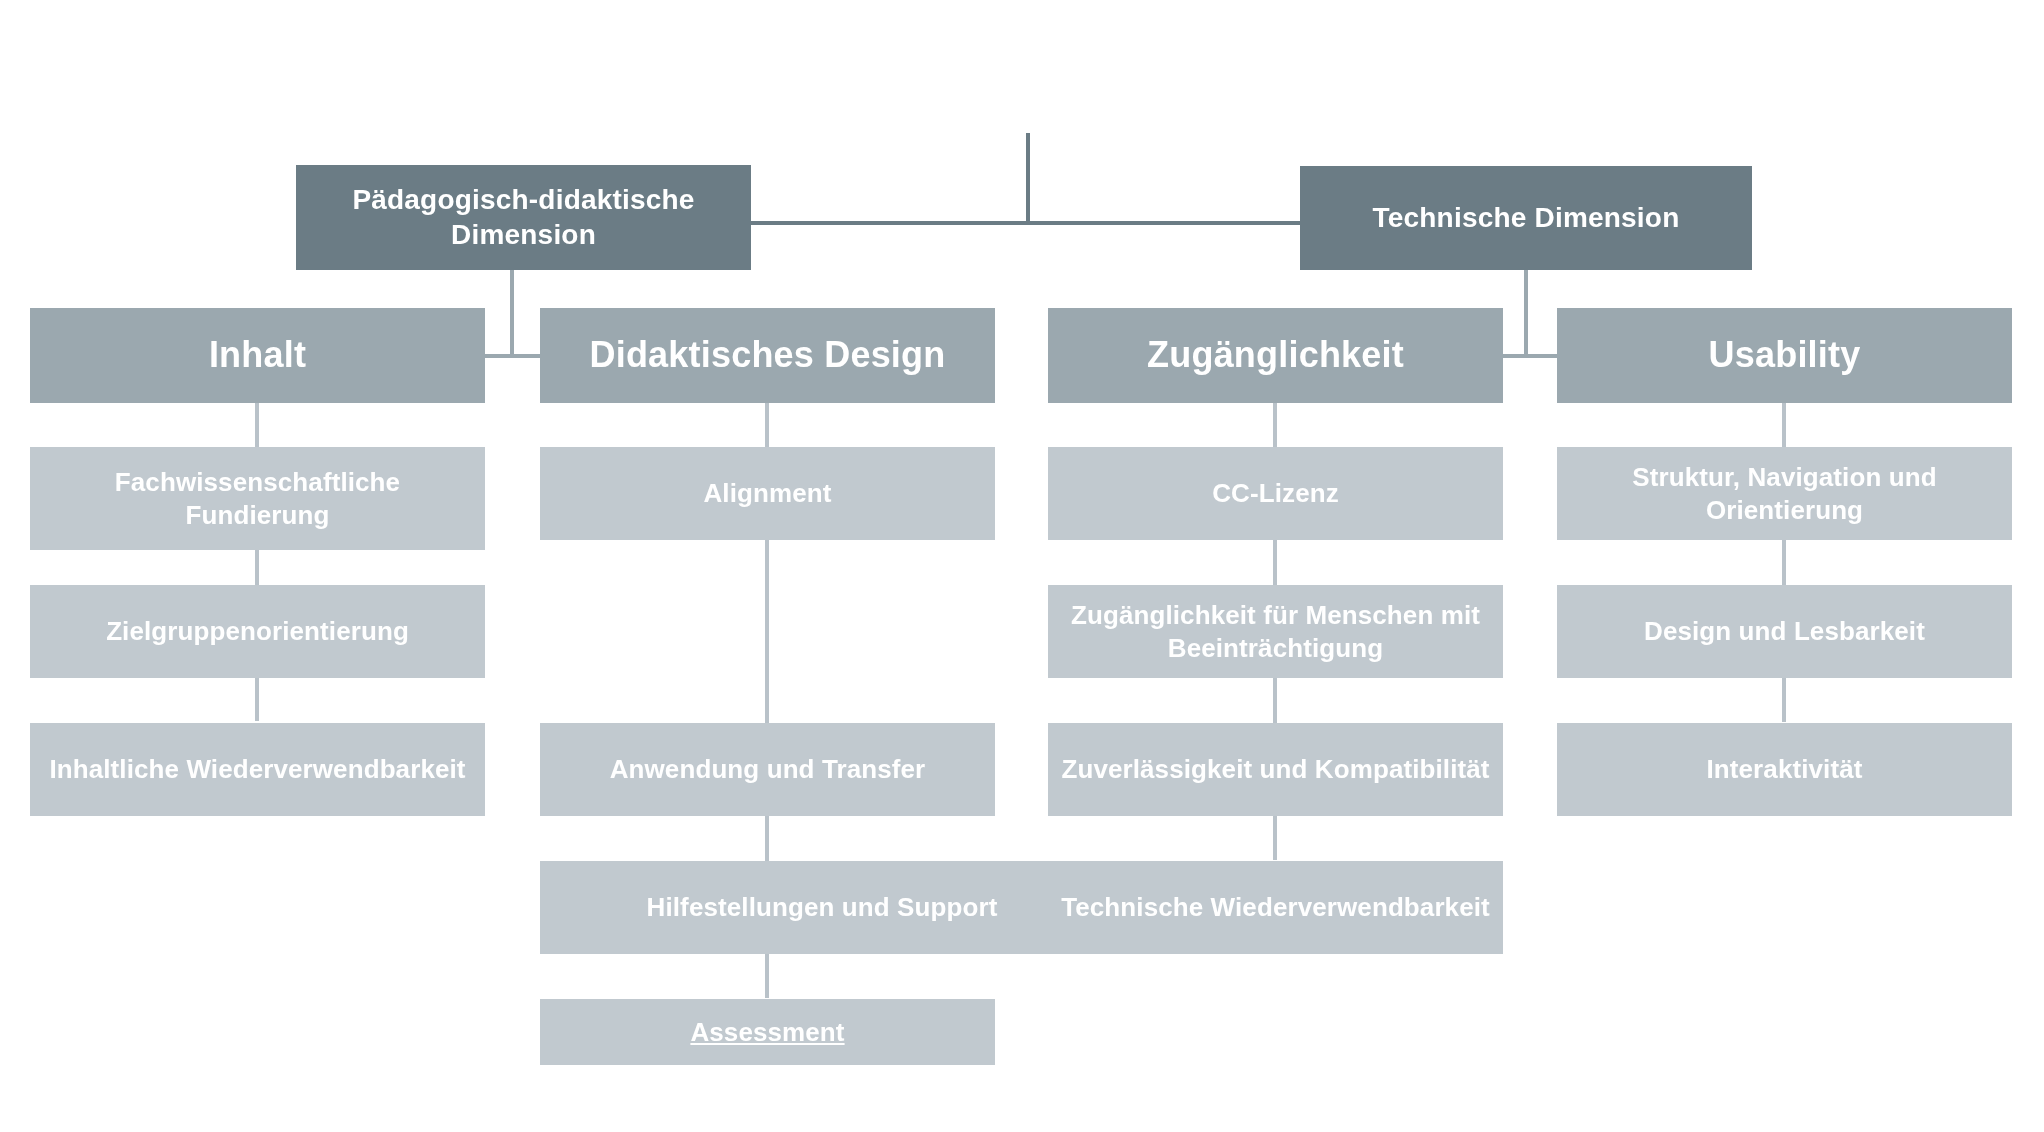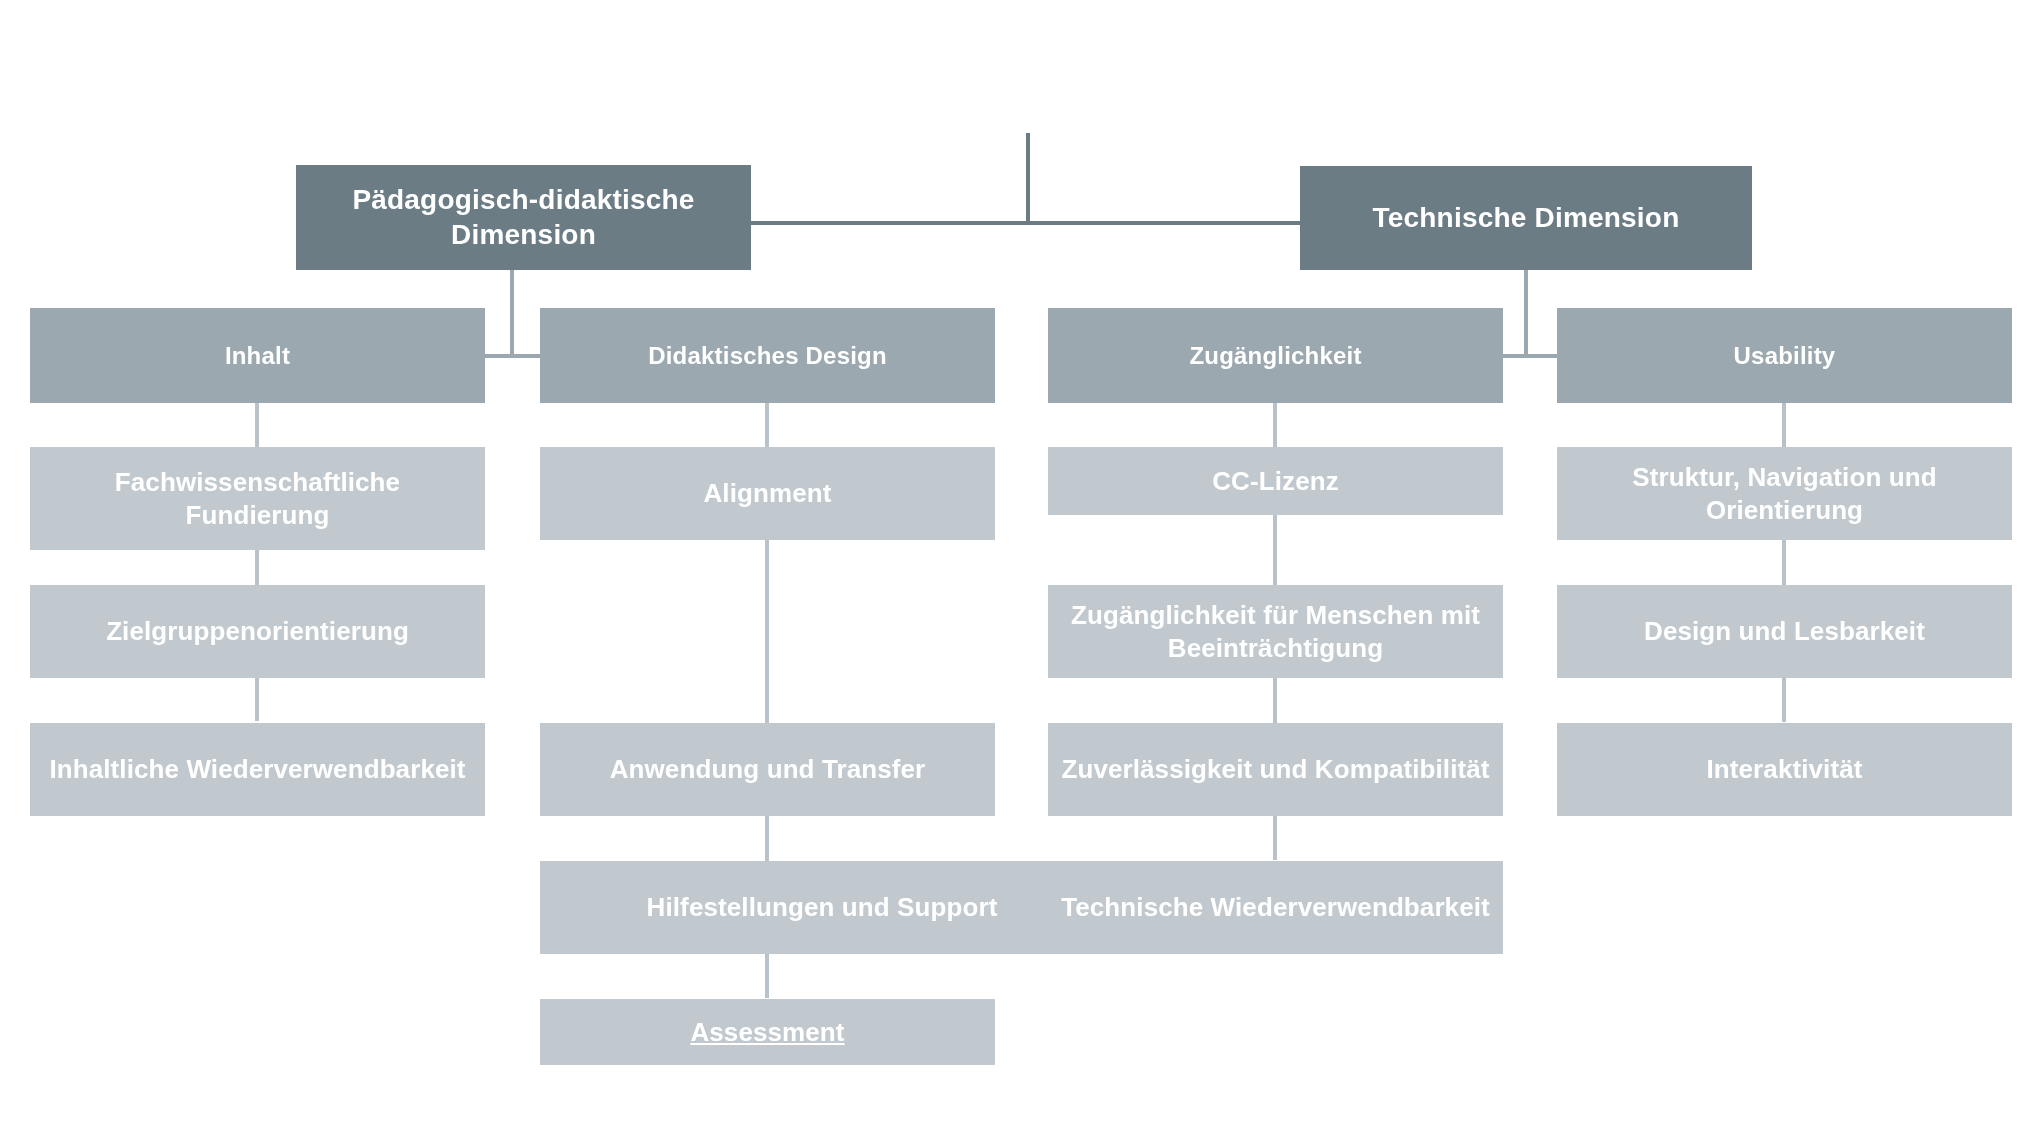"Inhalt" .node.cat { font-size: 24px -> 36px }
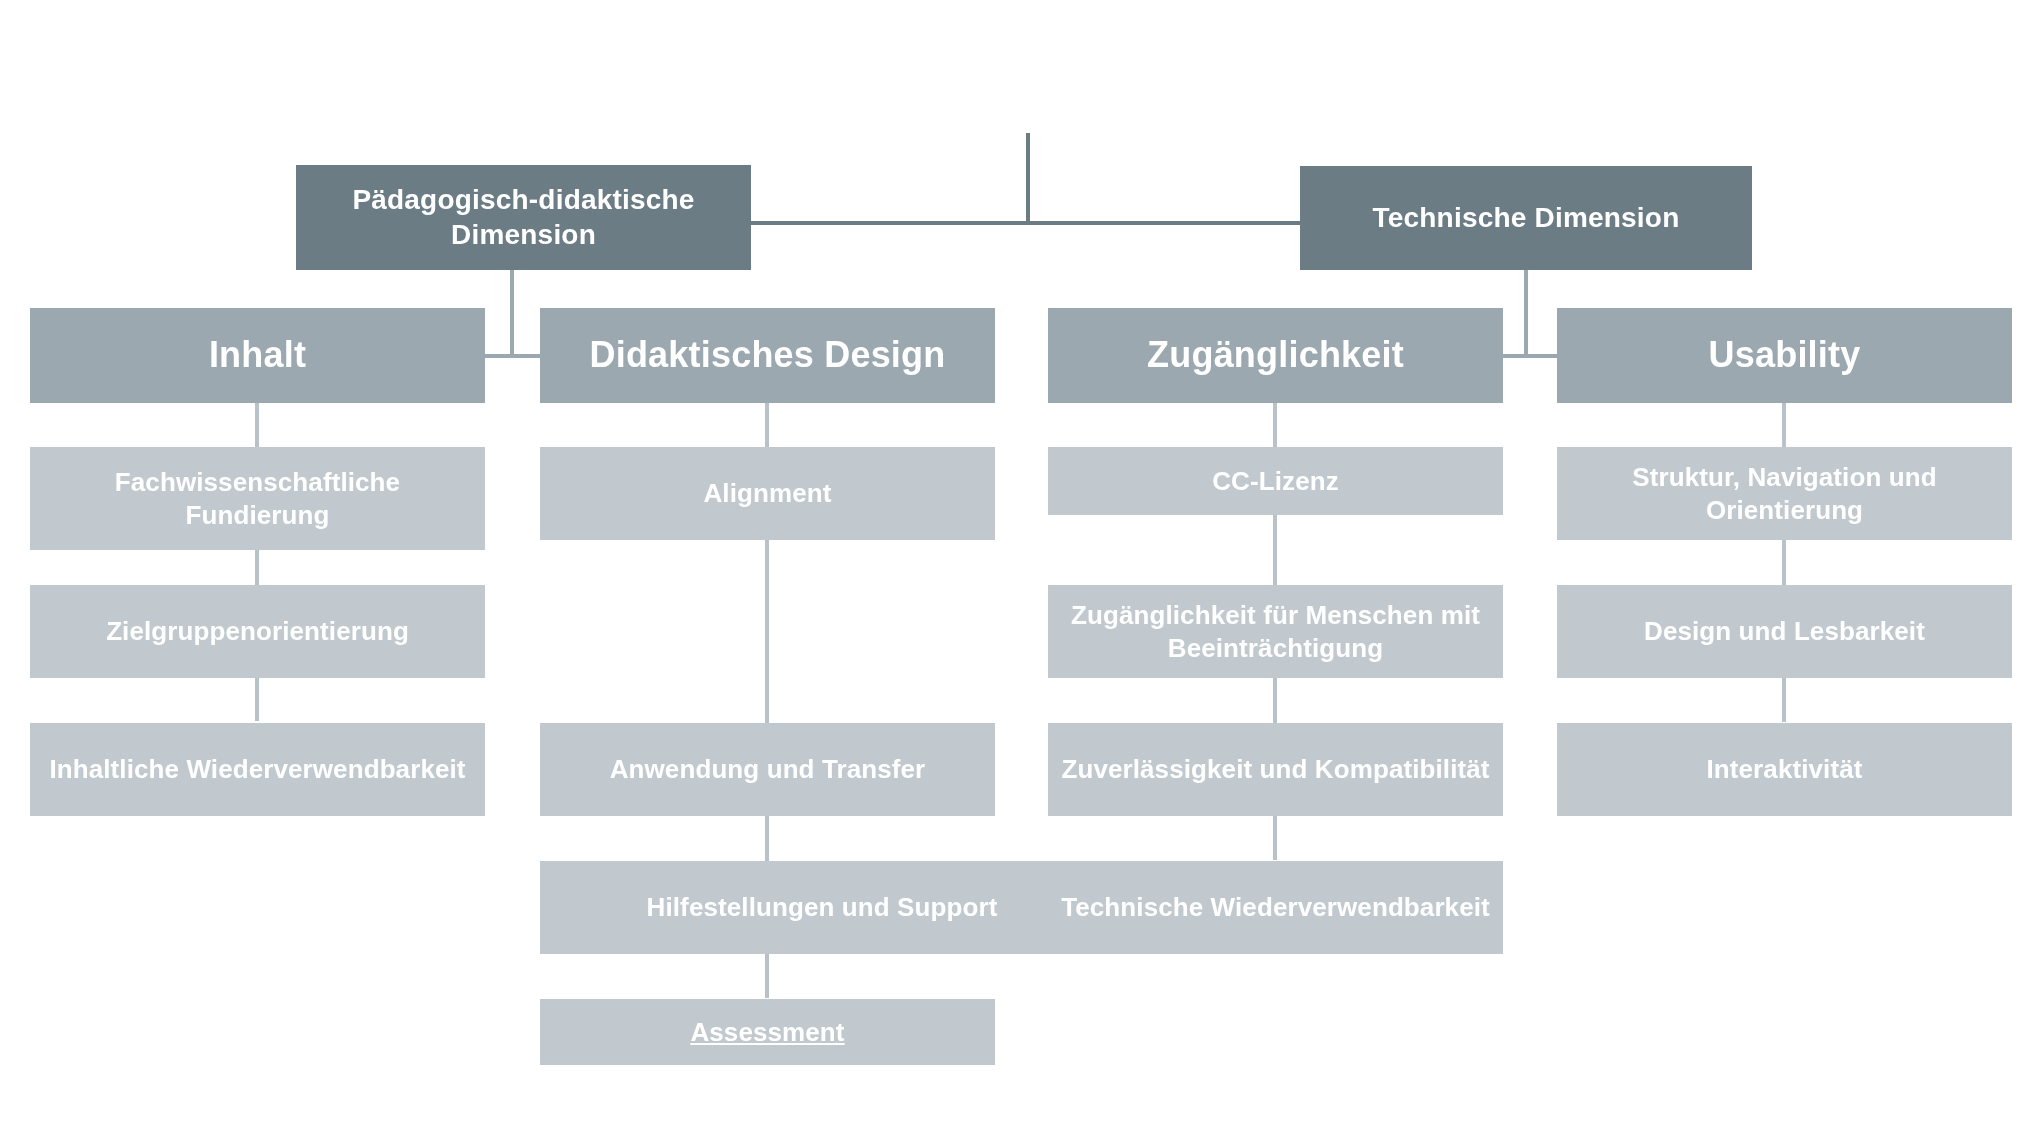"CC-Lizenz" div.node { height: 68px -> 93px }
